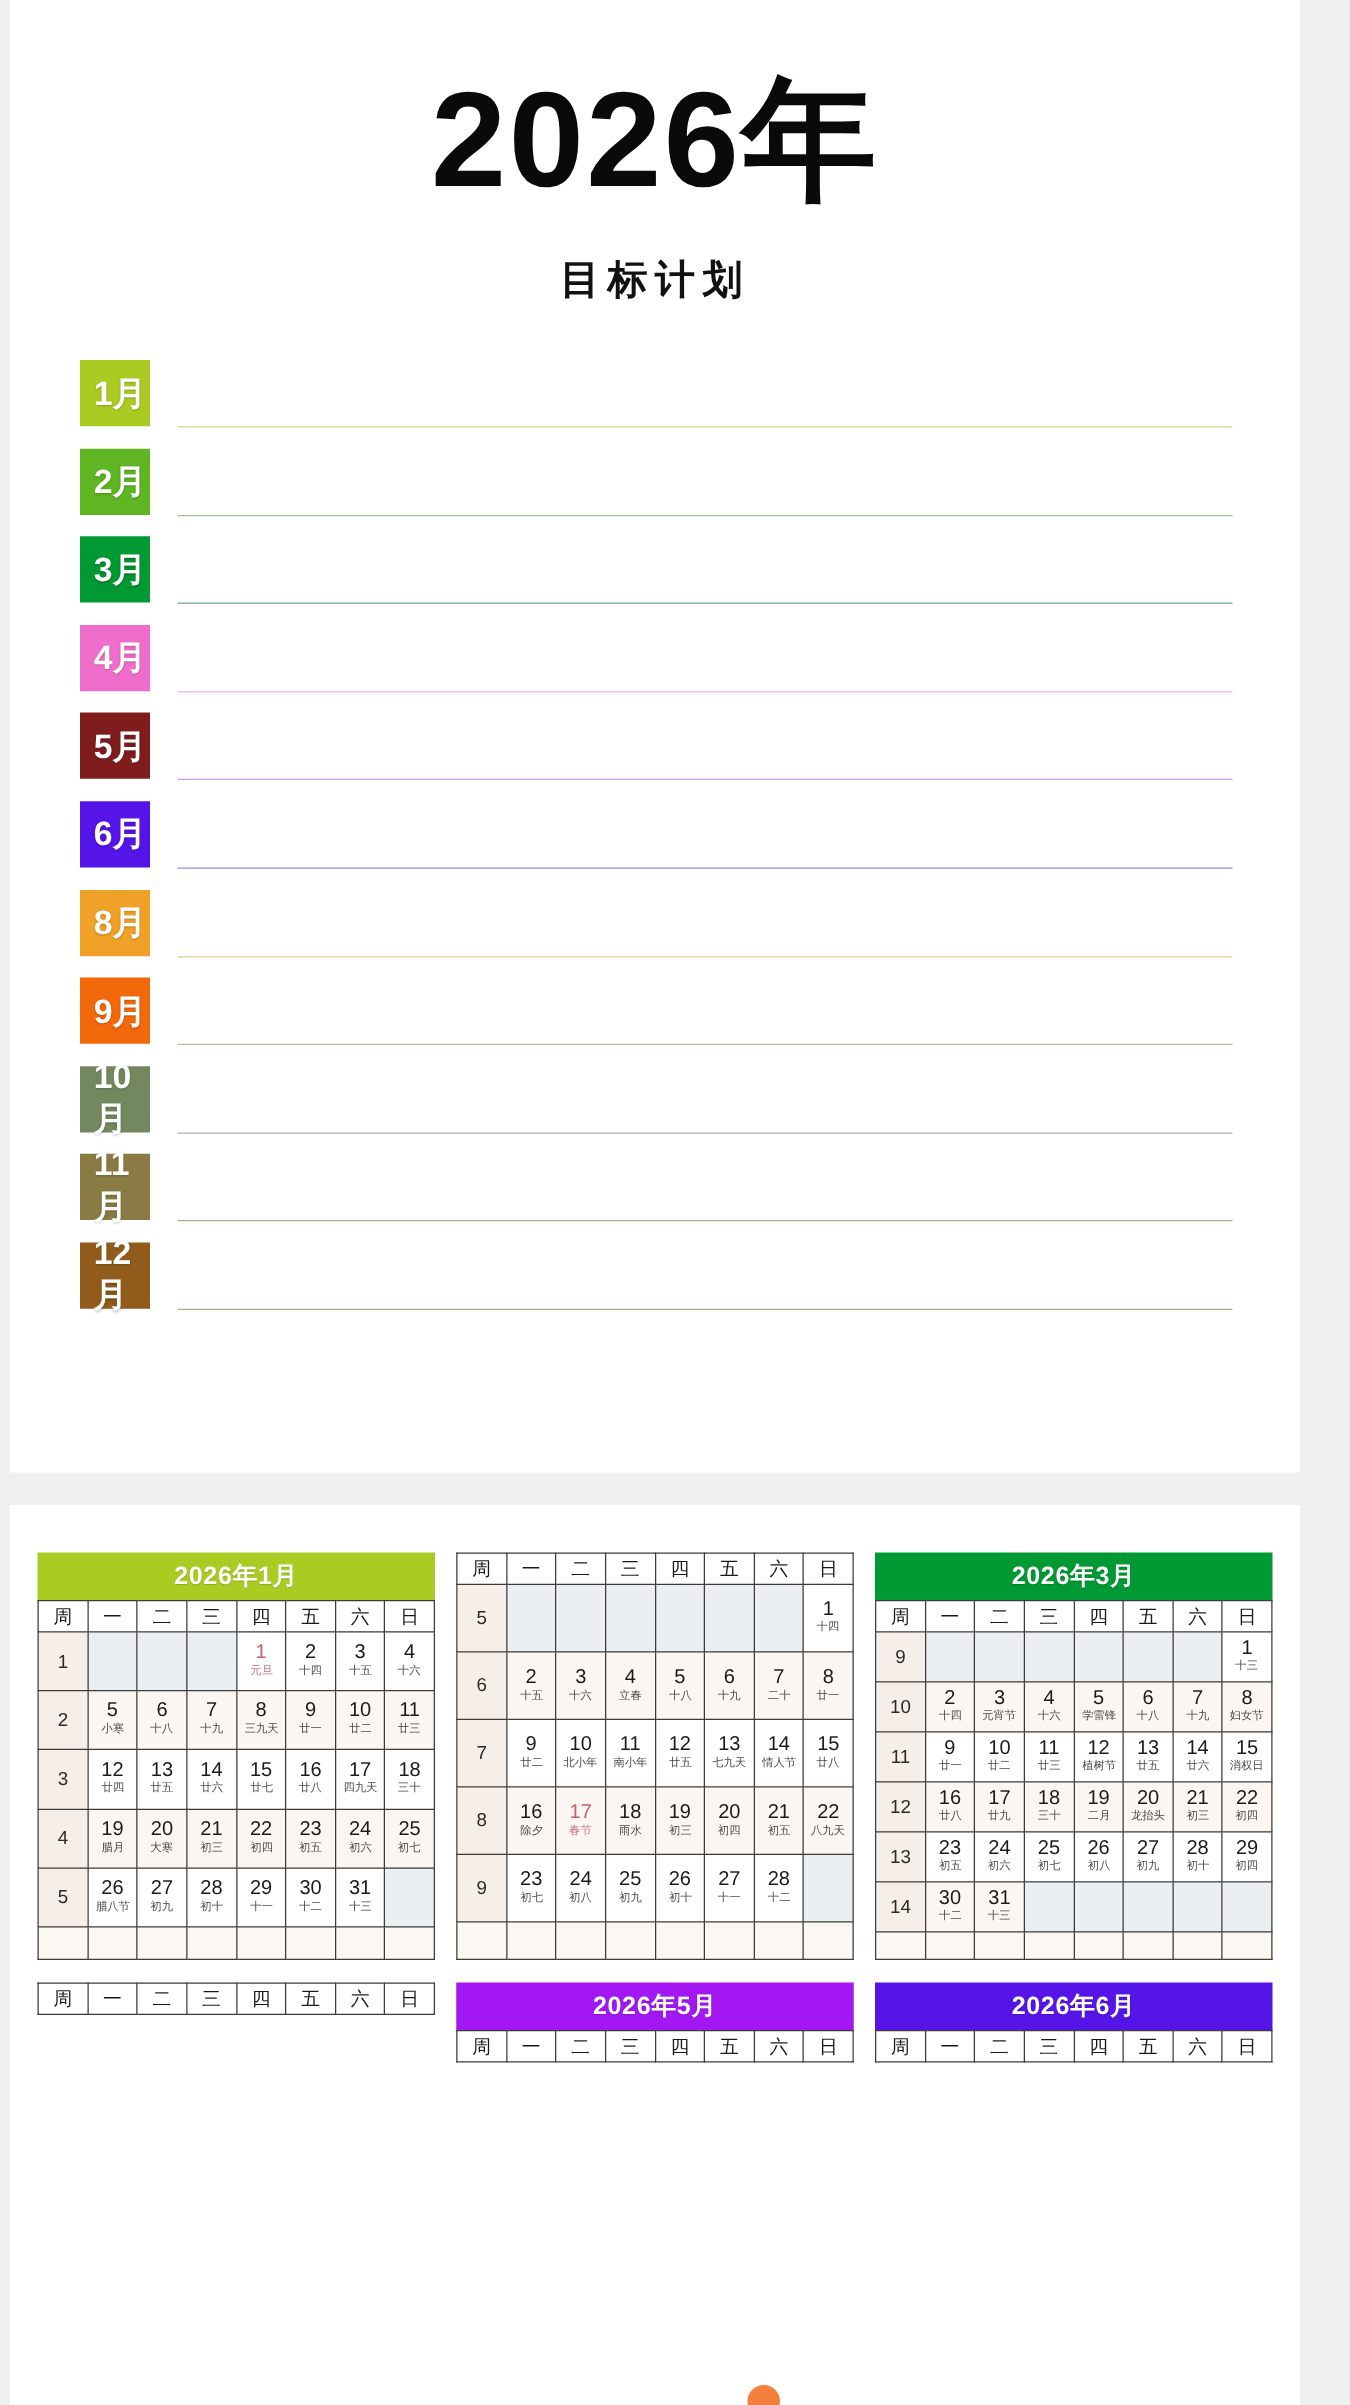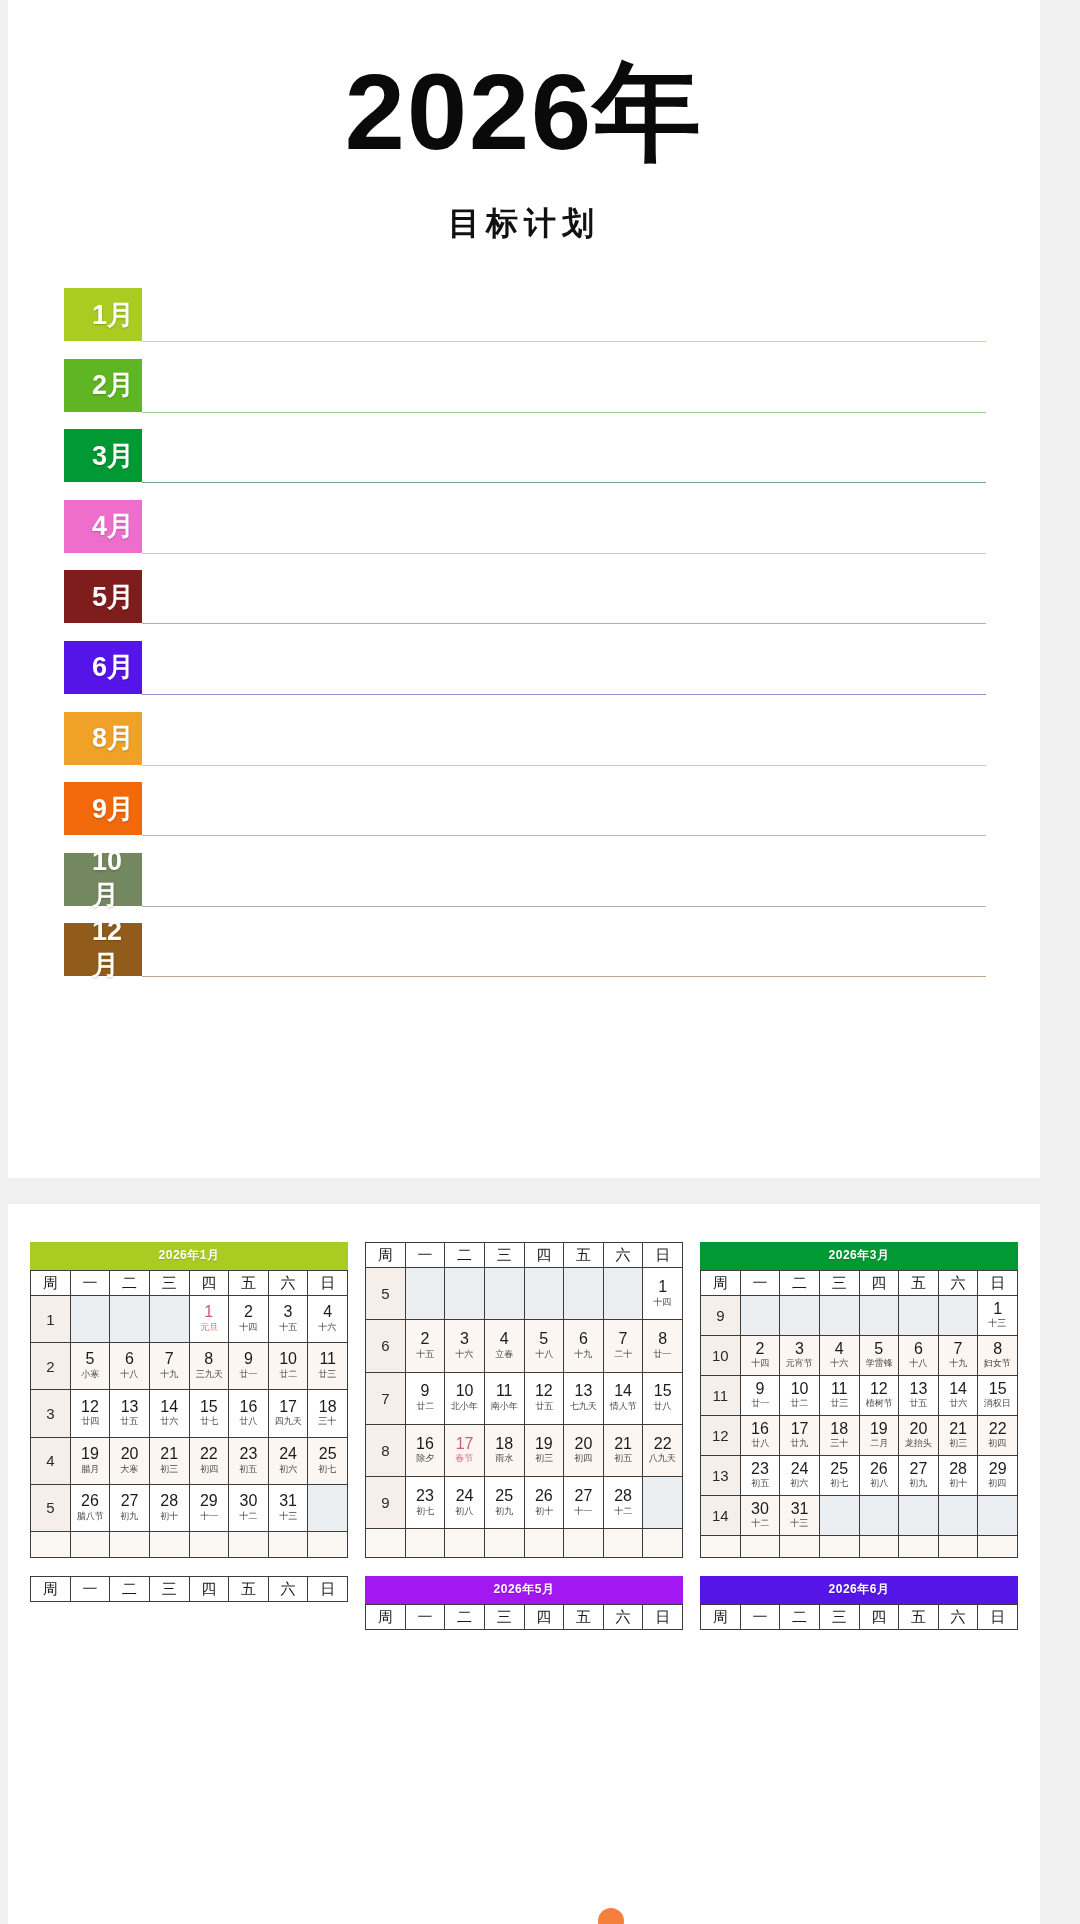"1月" .month-badge { padding-left: 28px -> 11px; width: 78px -> 56px }
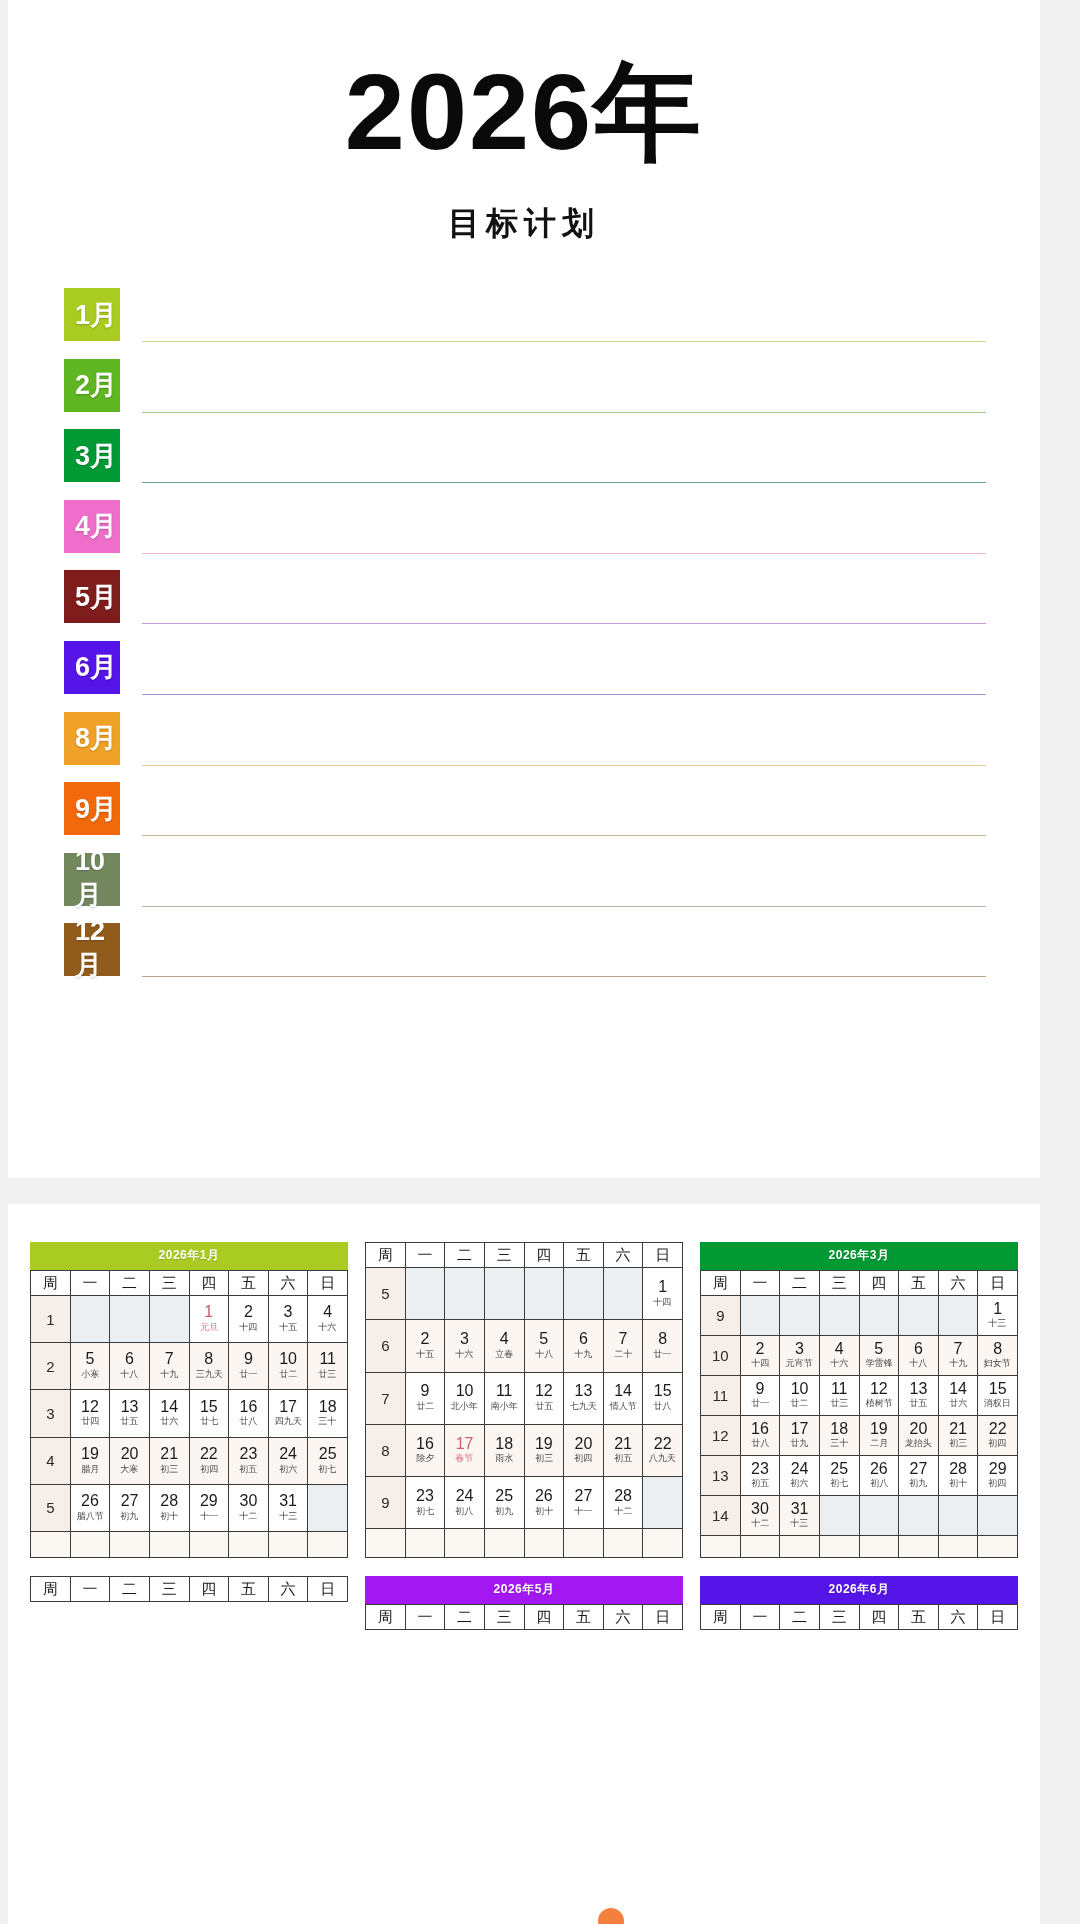"11月" div.month-row { html: none -> <div> <div>11月</div> <div></div> </div> }
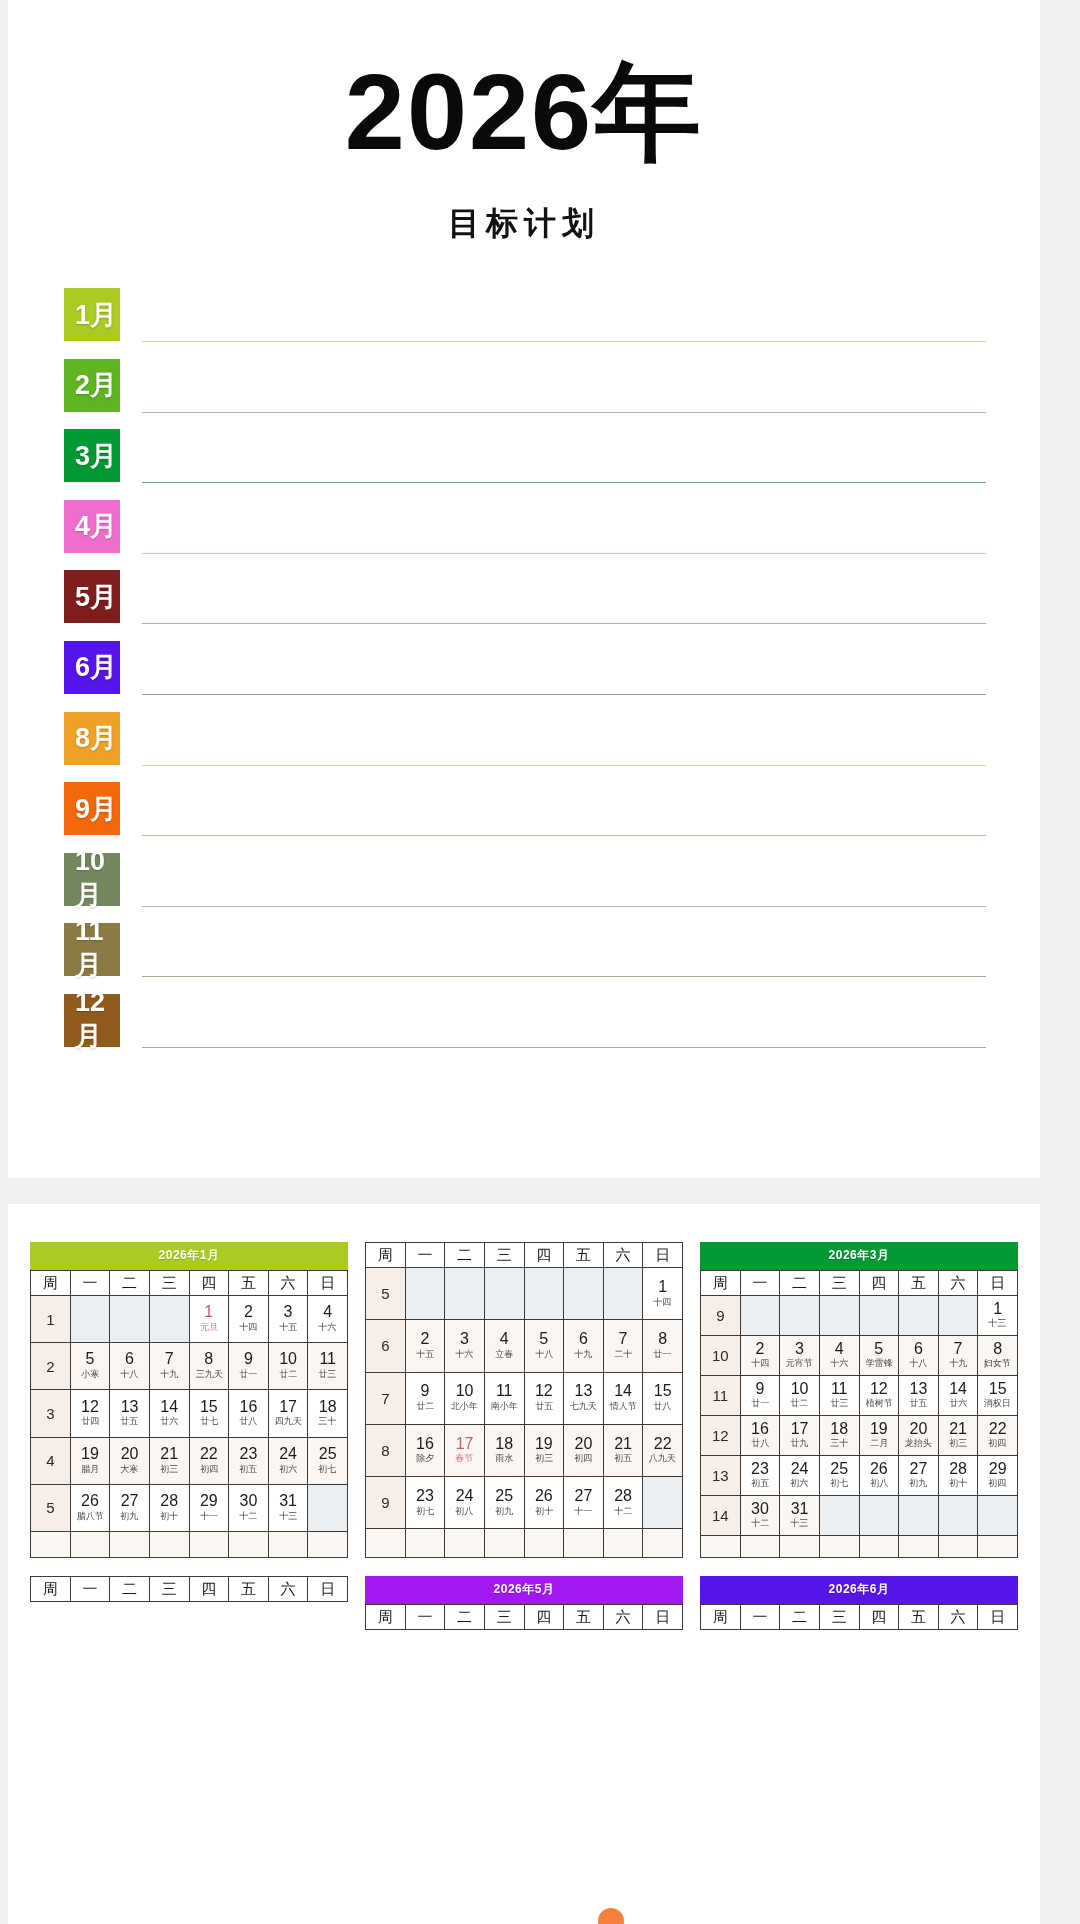"2026年1月" .cal caption { font-size: 12px -> 20px }
